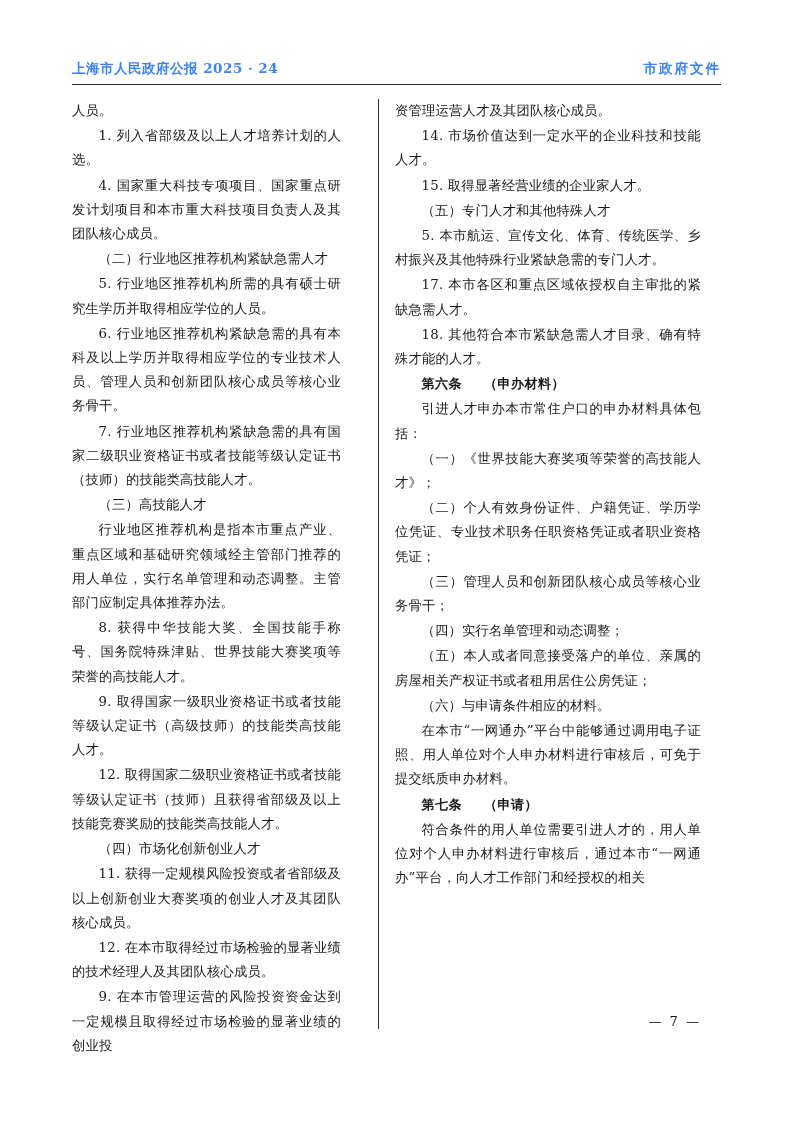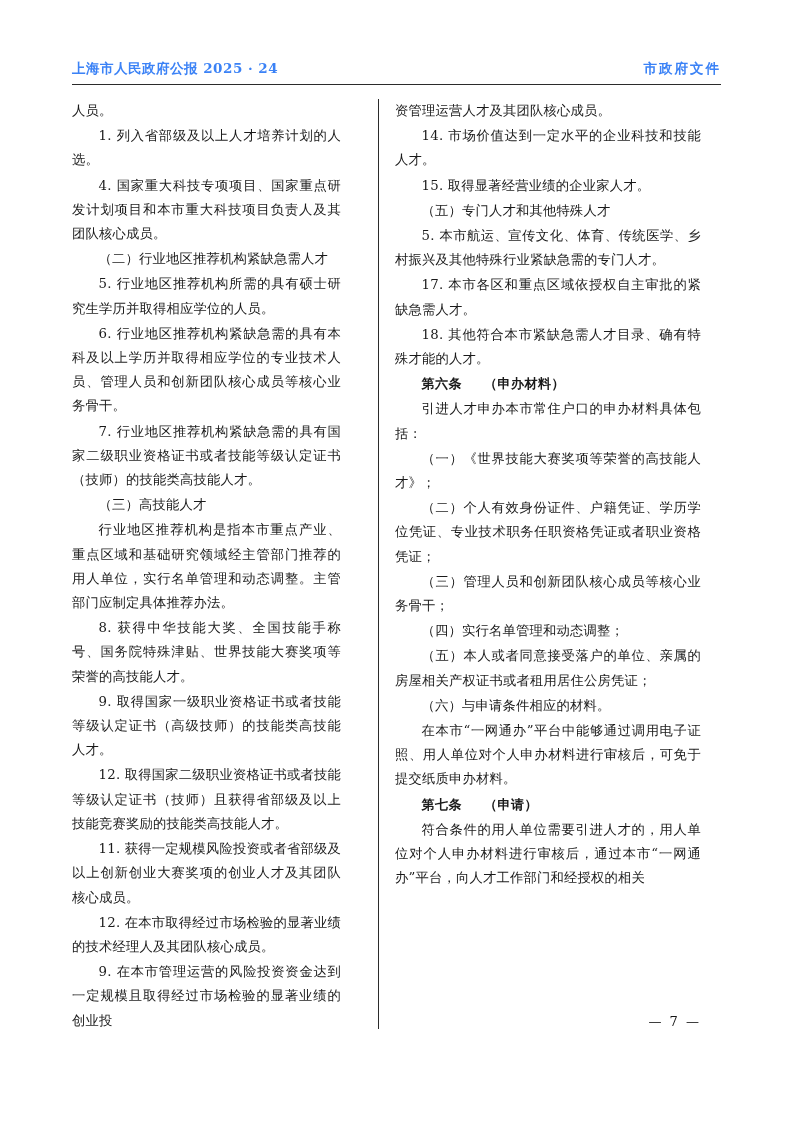"（四）市场化创新创业人才" p.ind { html: none -> <p>（四）市场化创新创业人才</p> }
